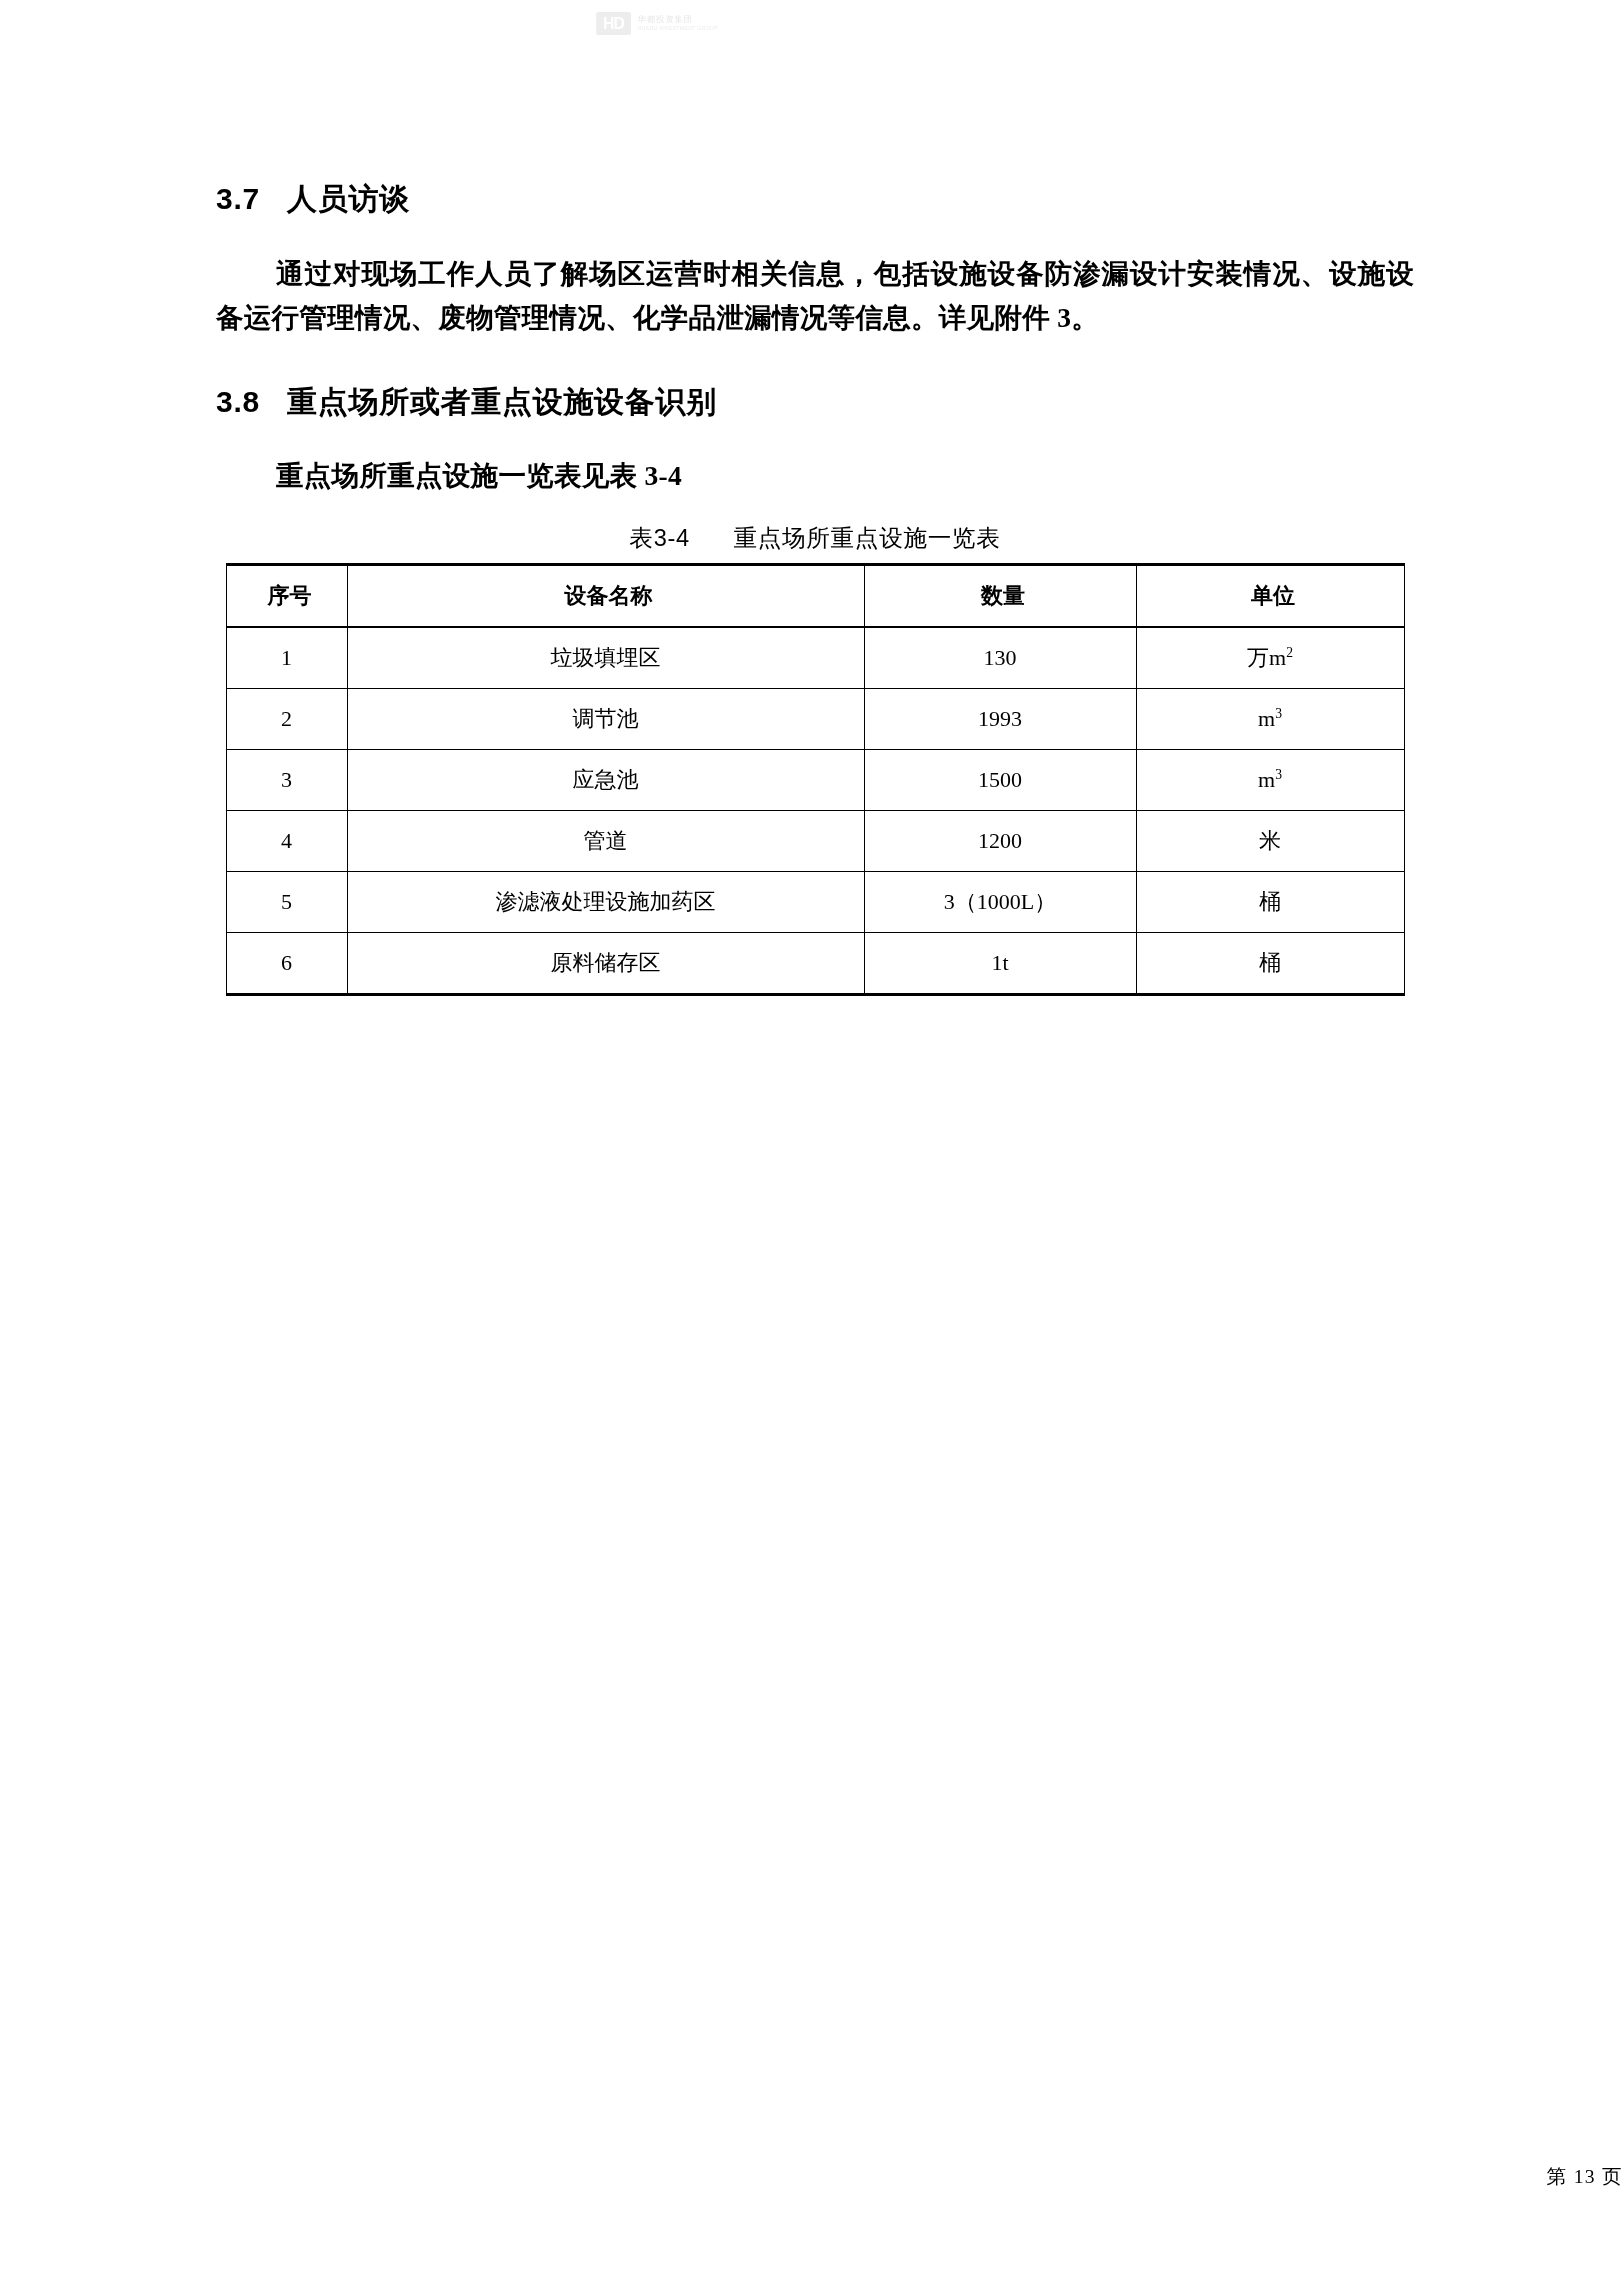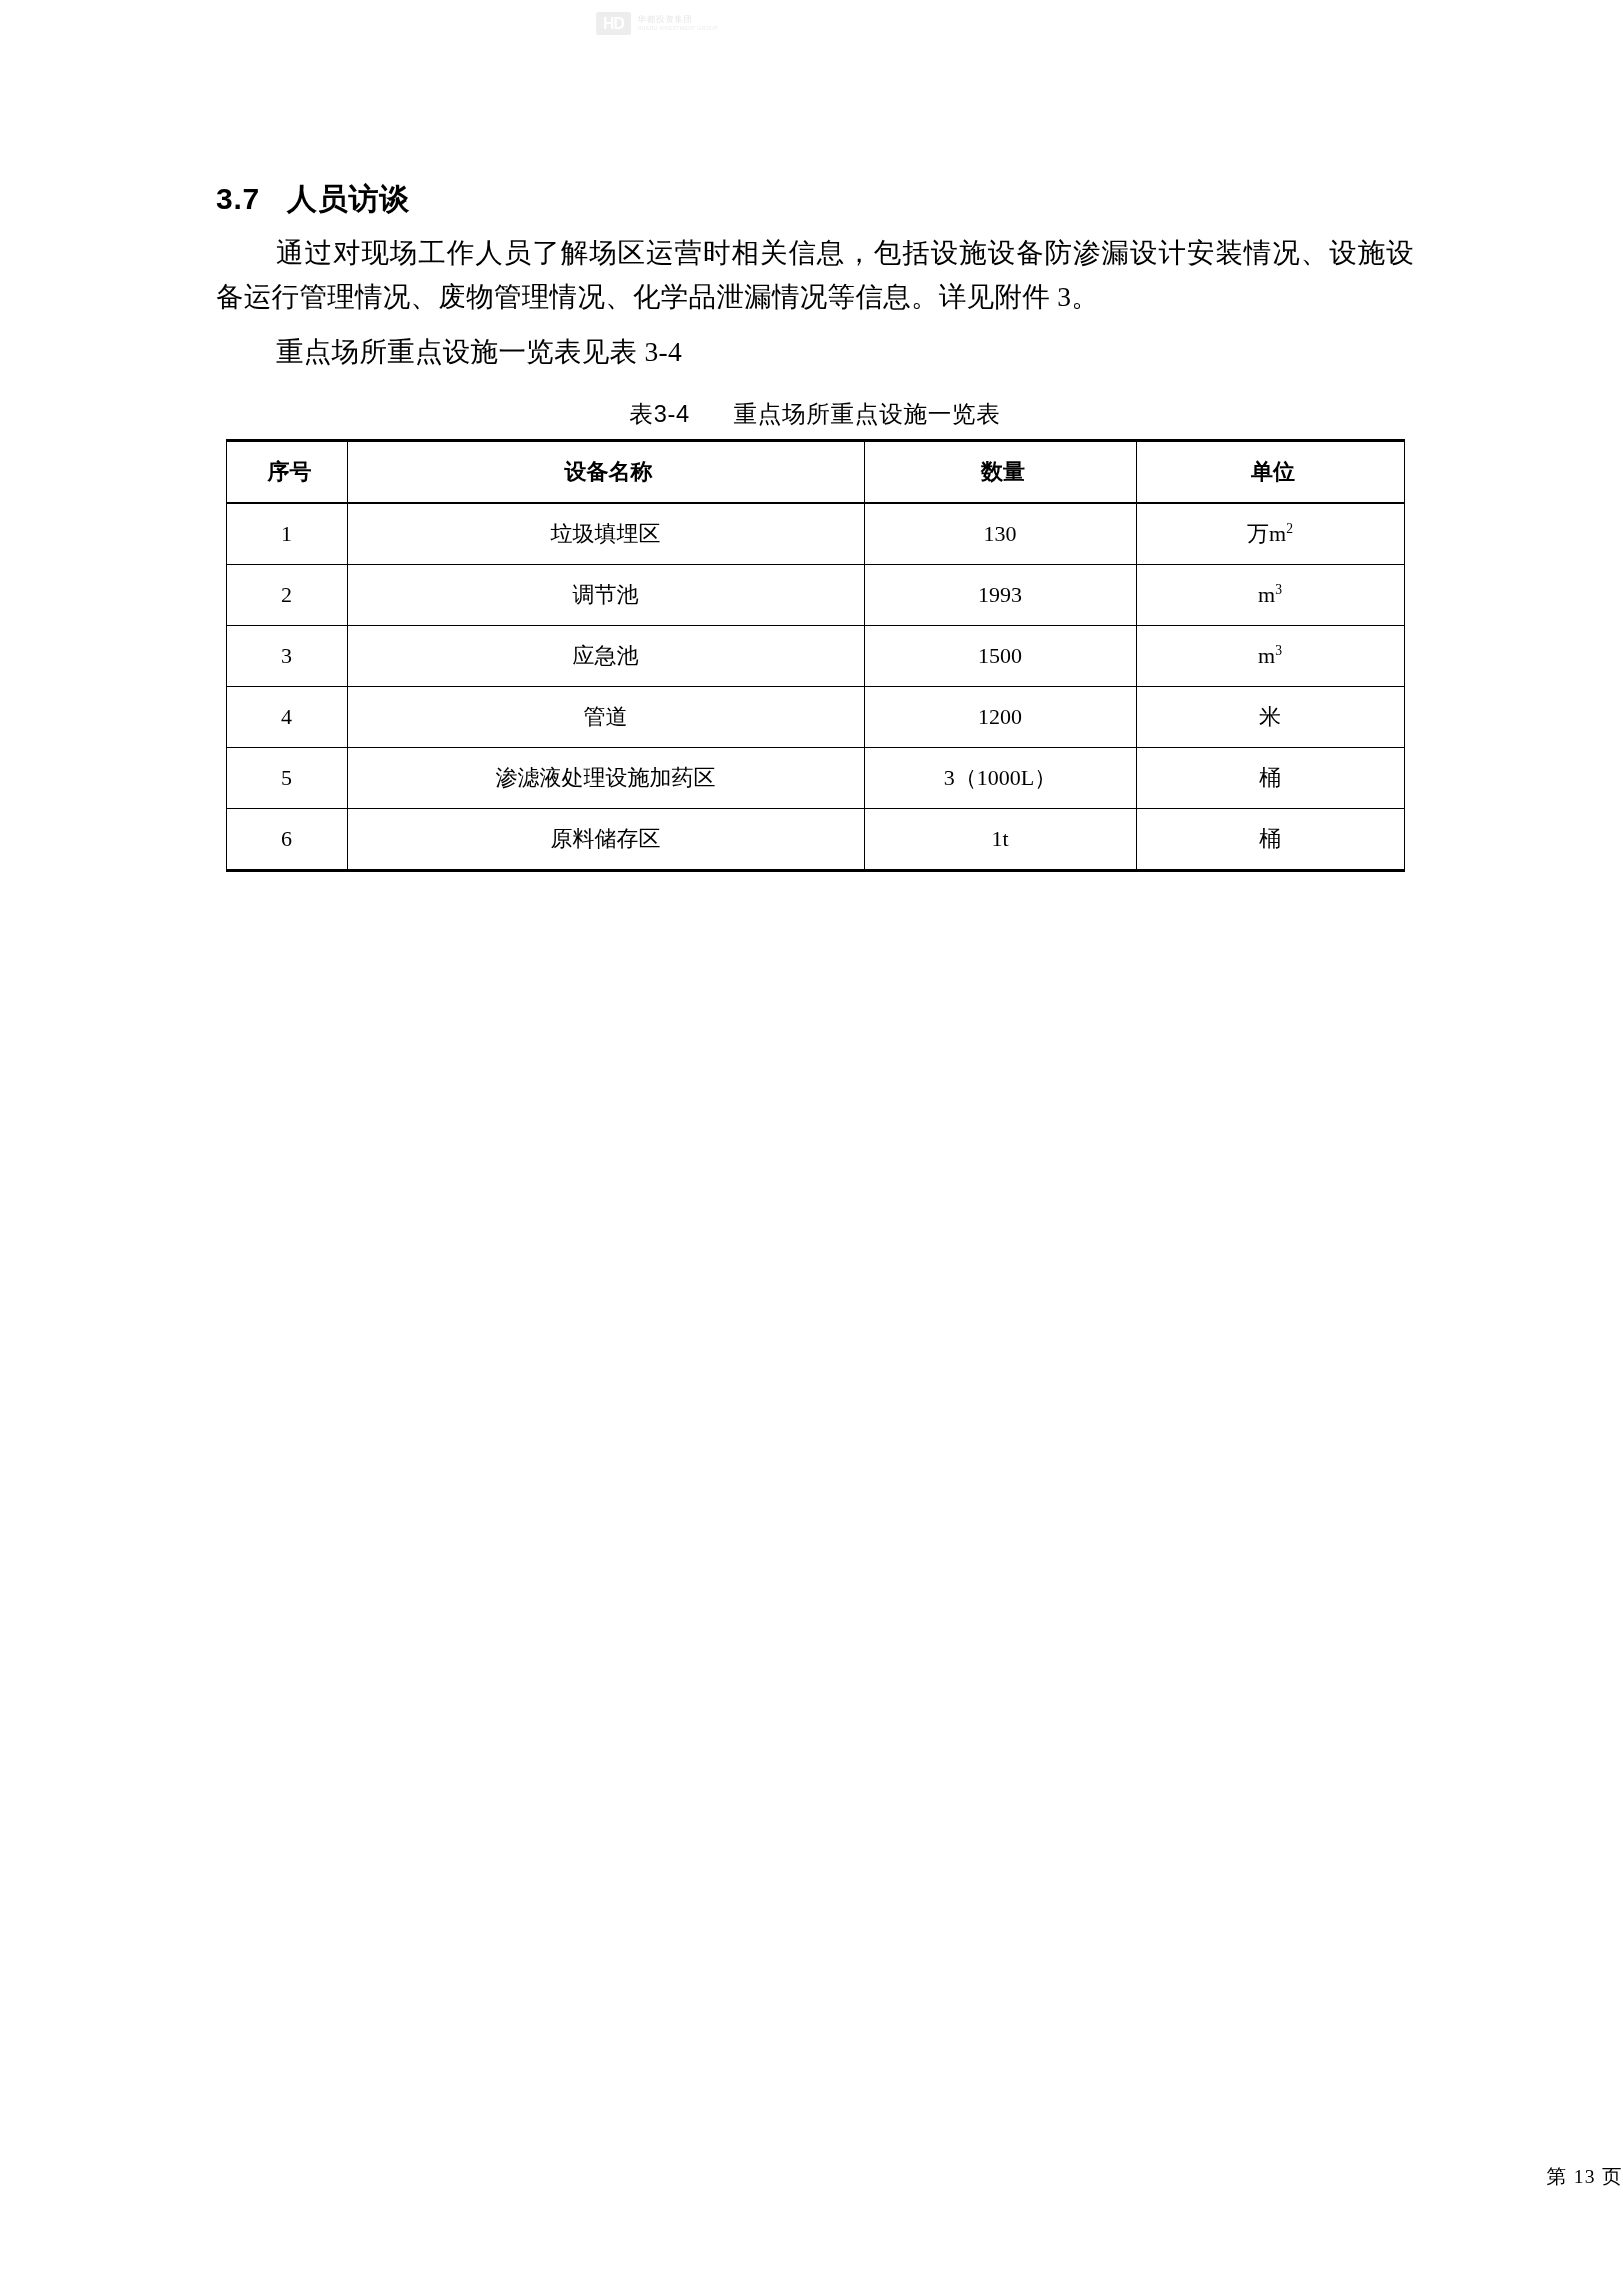"通过对现场工作人员了解场区运营时相关信息，包括设施设备防渗漏设计安装情况、设施设" p.body-text { font-weight: none -> bold; margin: 10px 0 0 0 -> 31px 0 0 0 }
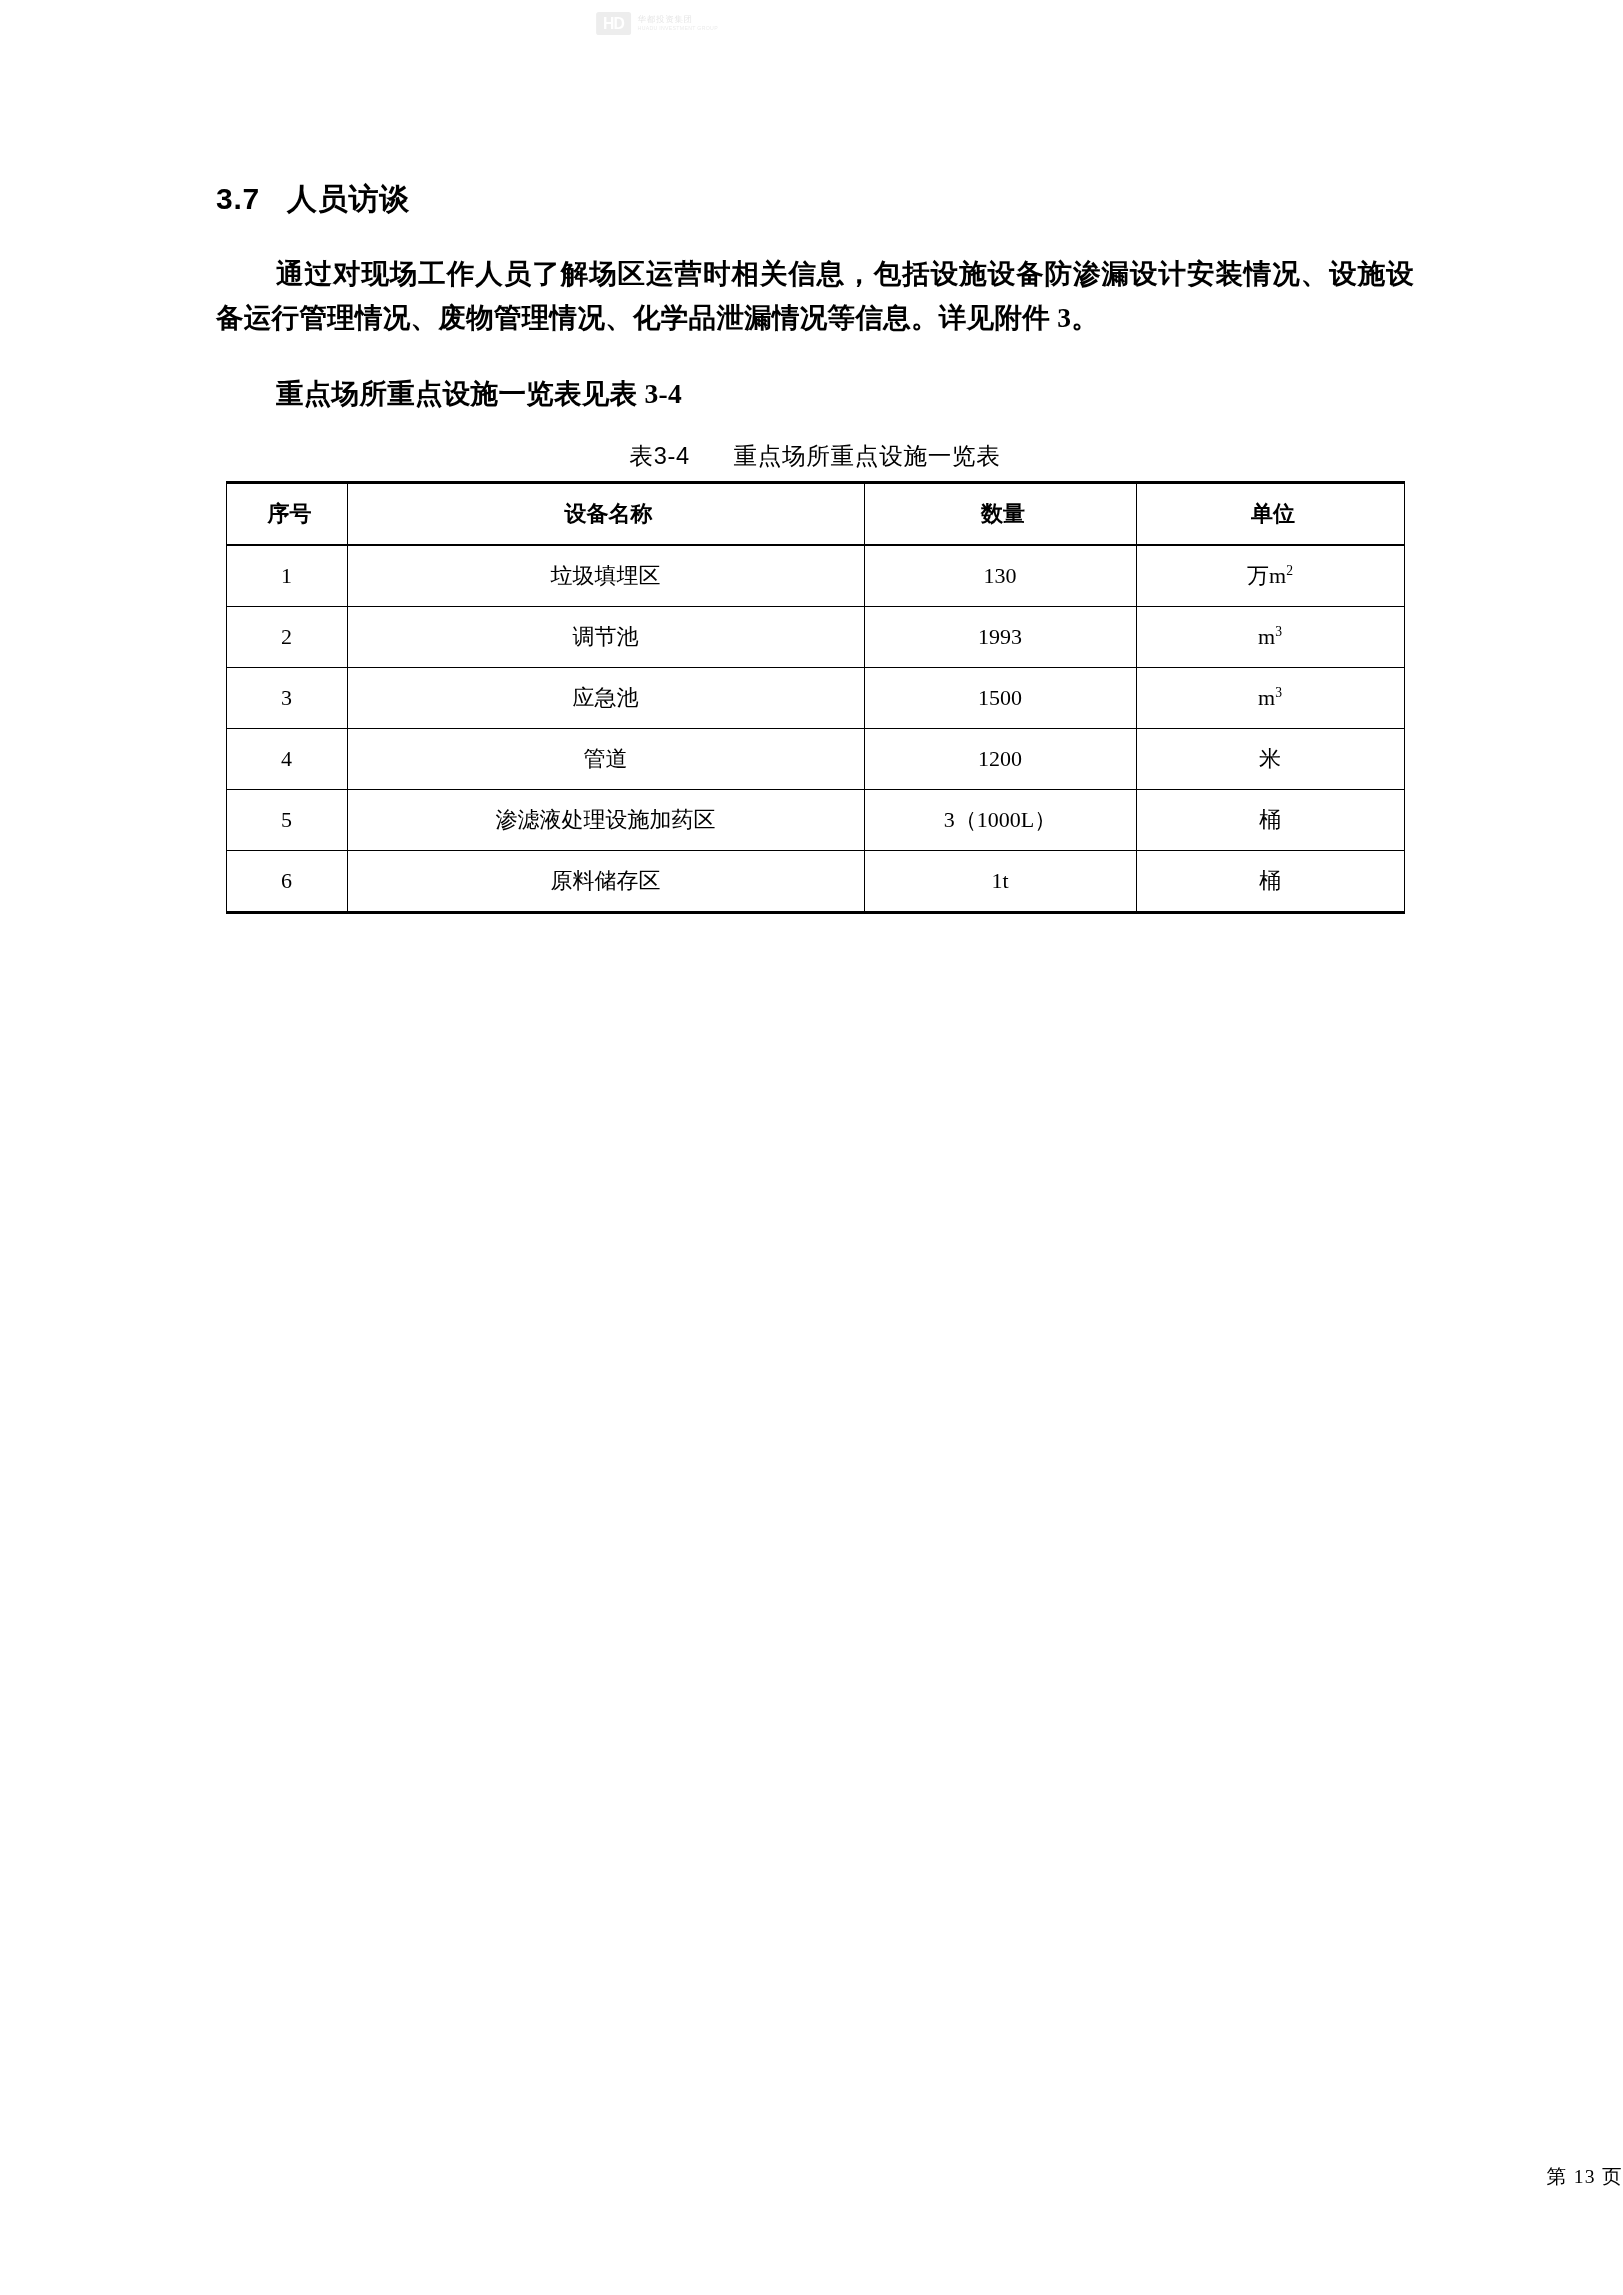"3.8 重点场所或者重点设施设备识别" h2.heading { html: none -> <h2> <span>3.8</span> <span></span> <span>重点场所或者重点设施设备识别</span> </h2> }
